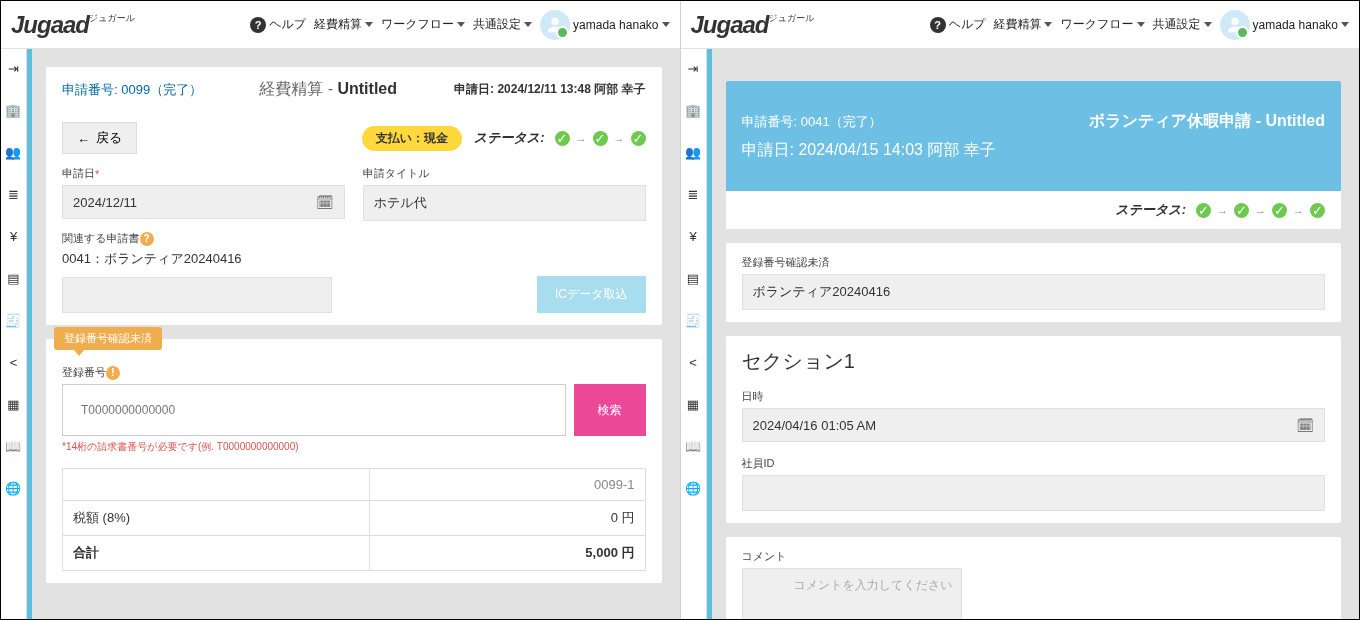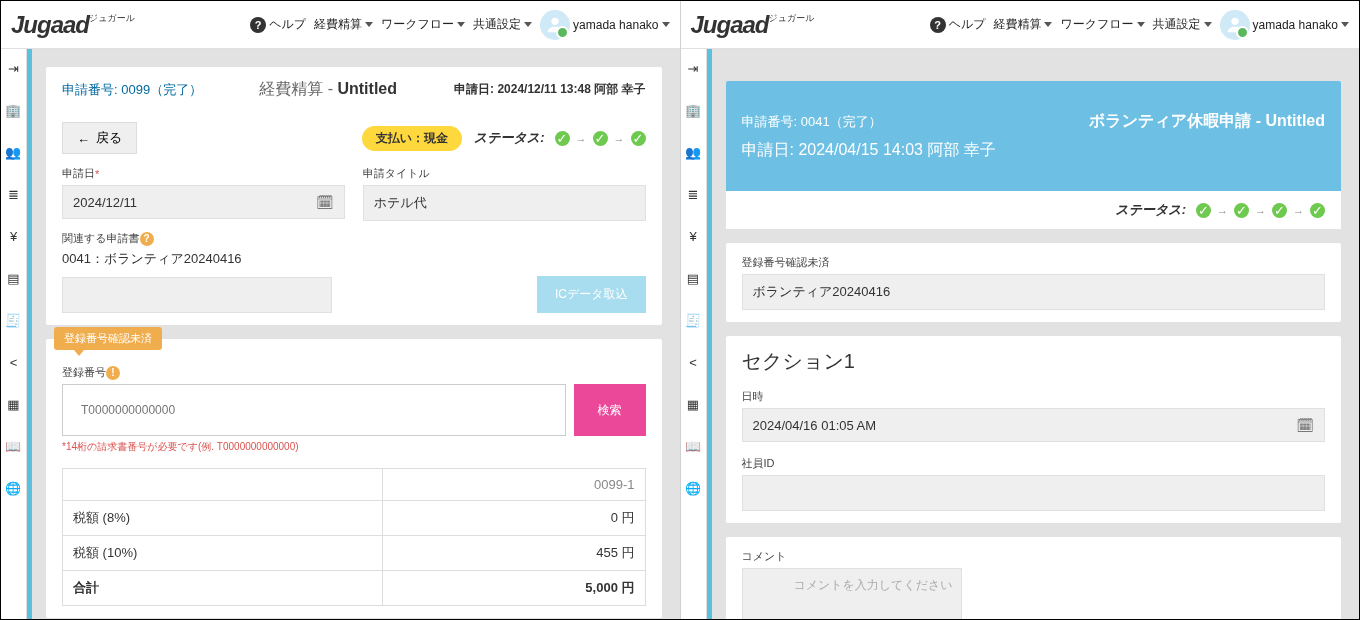"税額 (10%)" tr { html: <tr> <td>税額 (10%)</td> <td>455 円</td> </tr> -> none }
